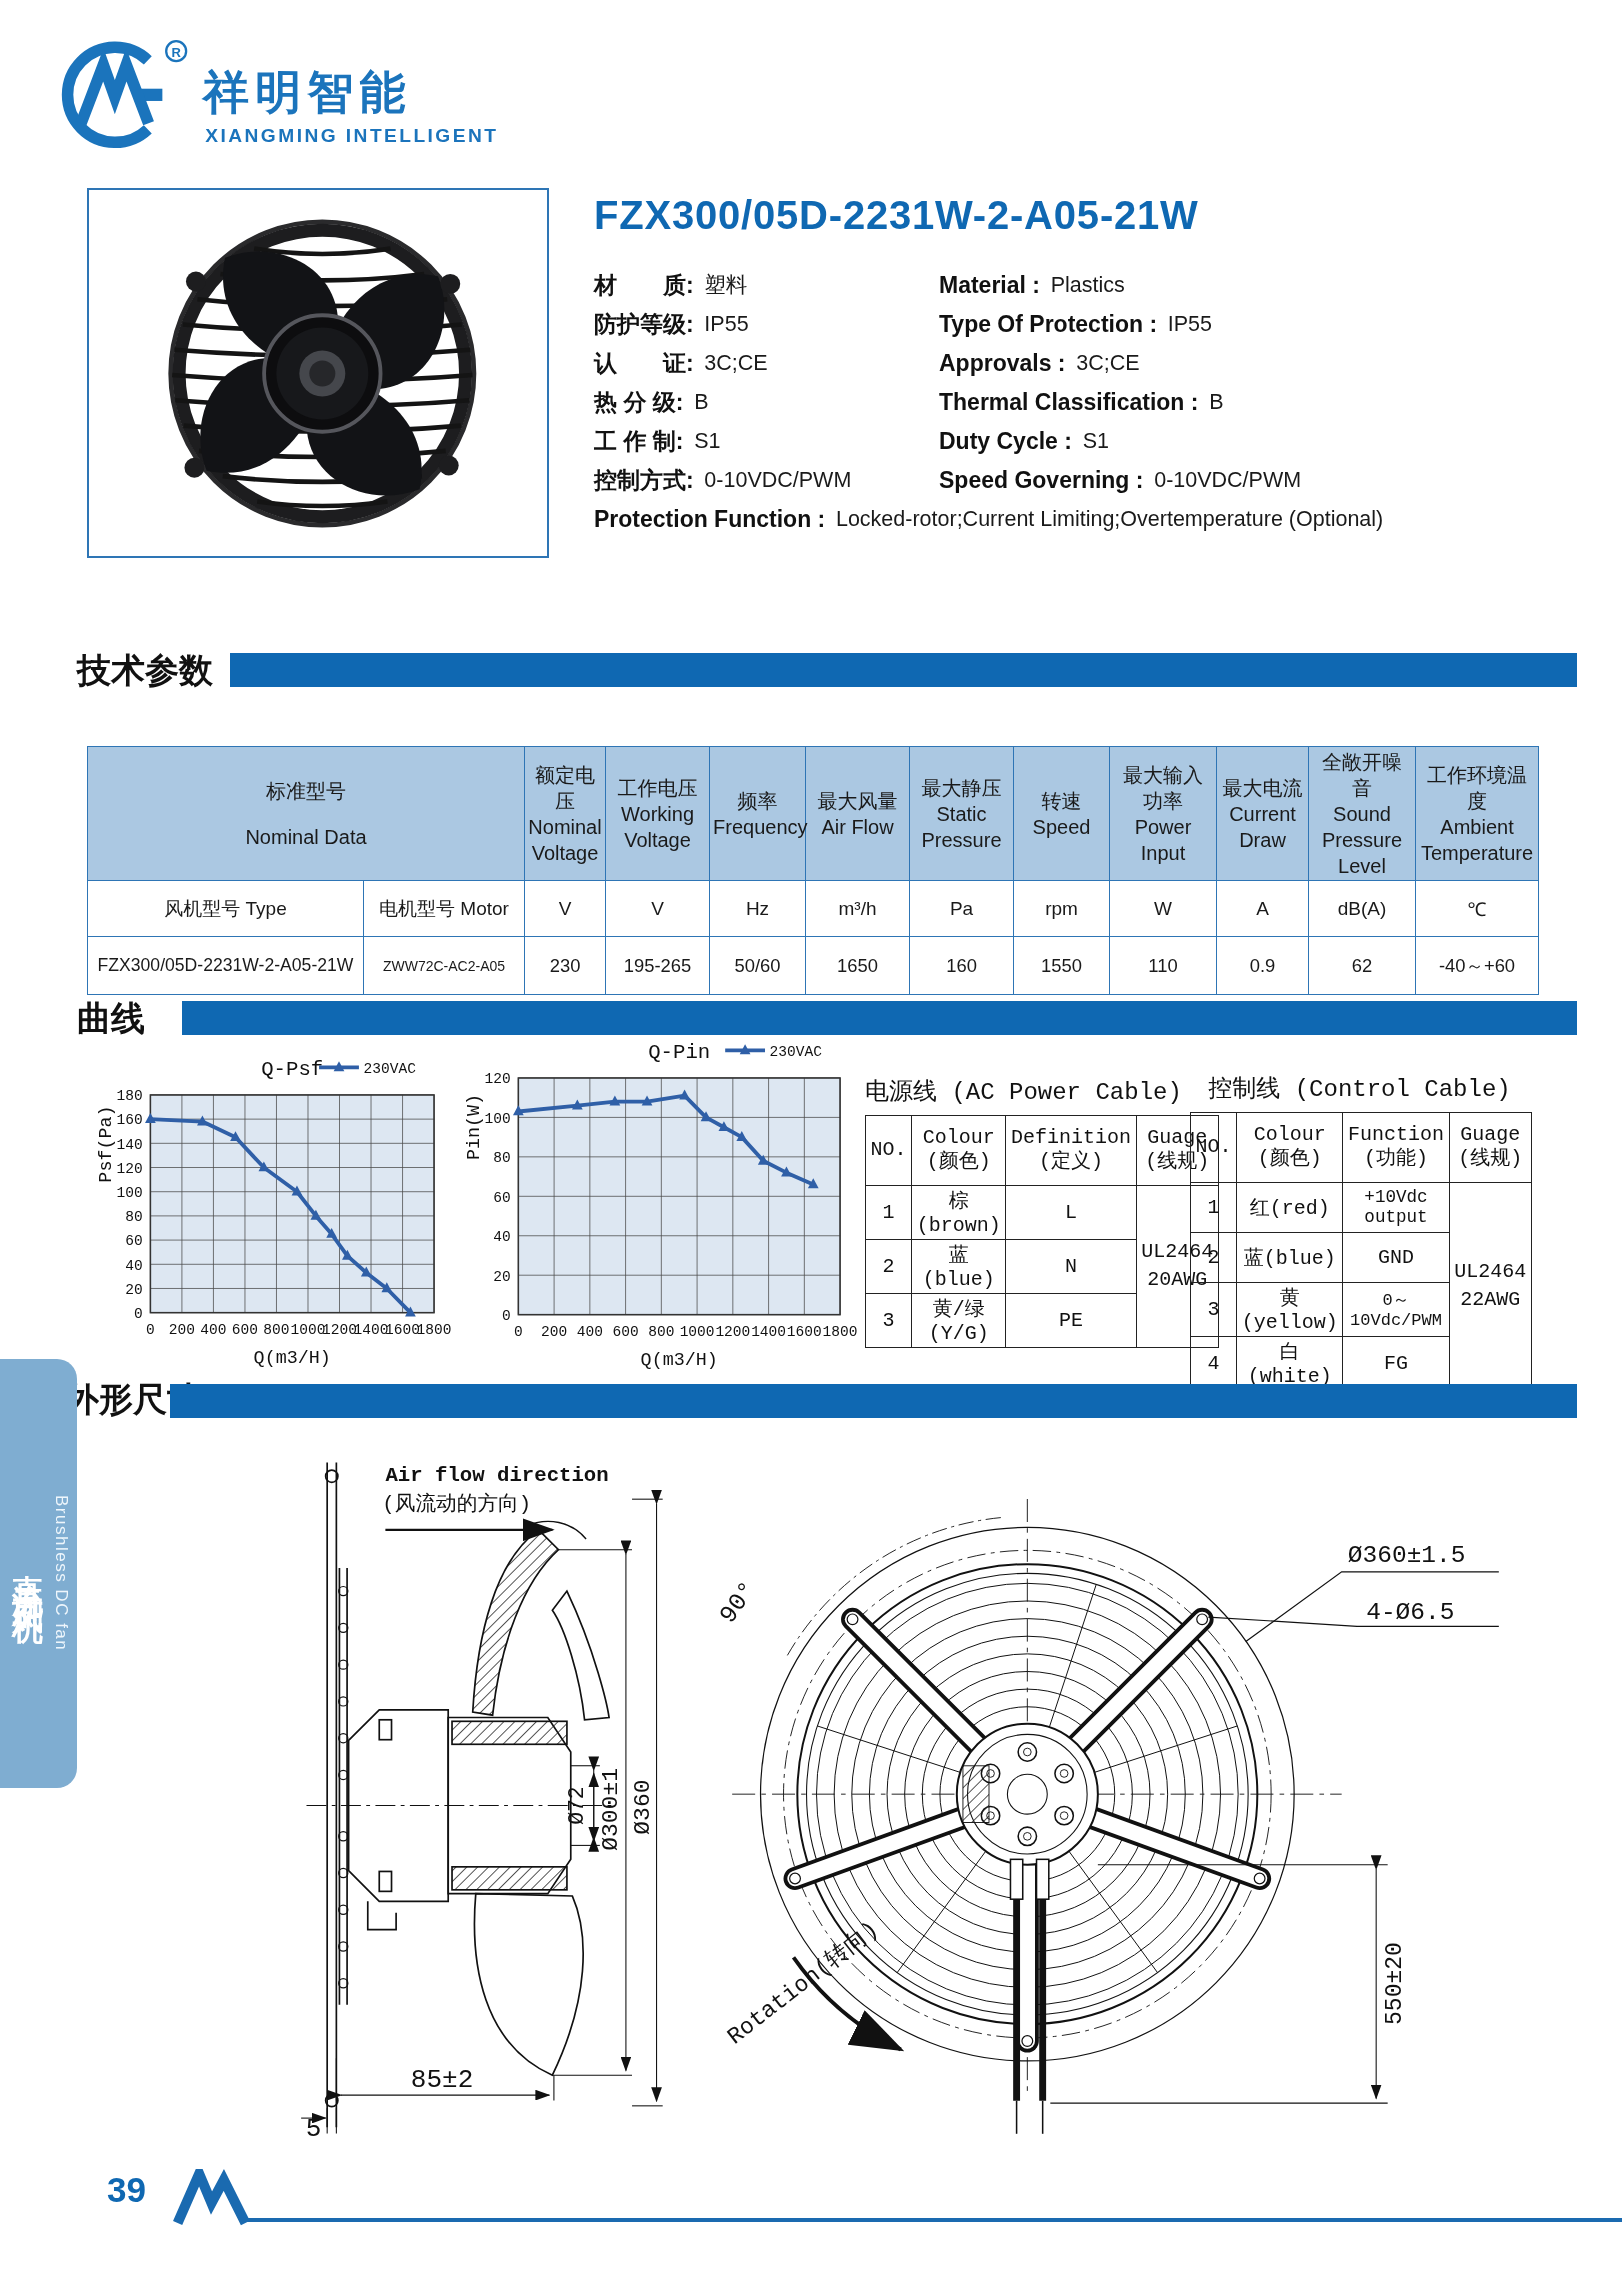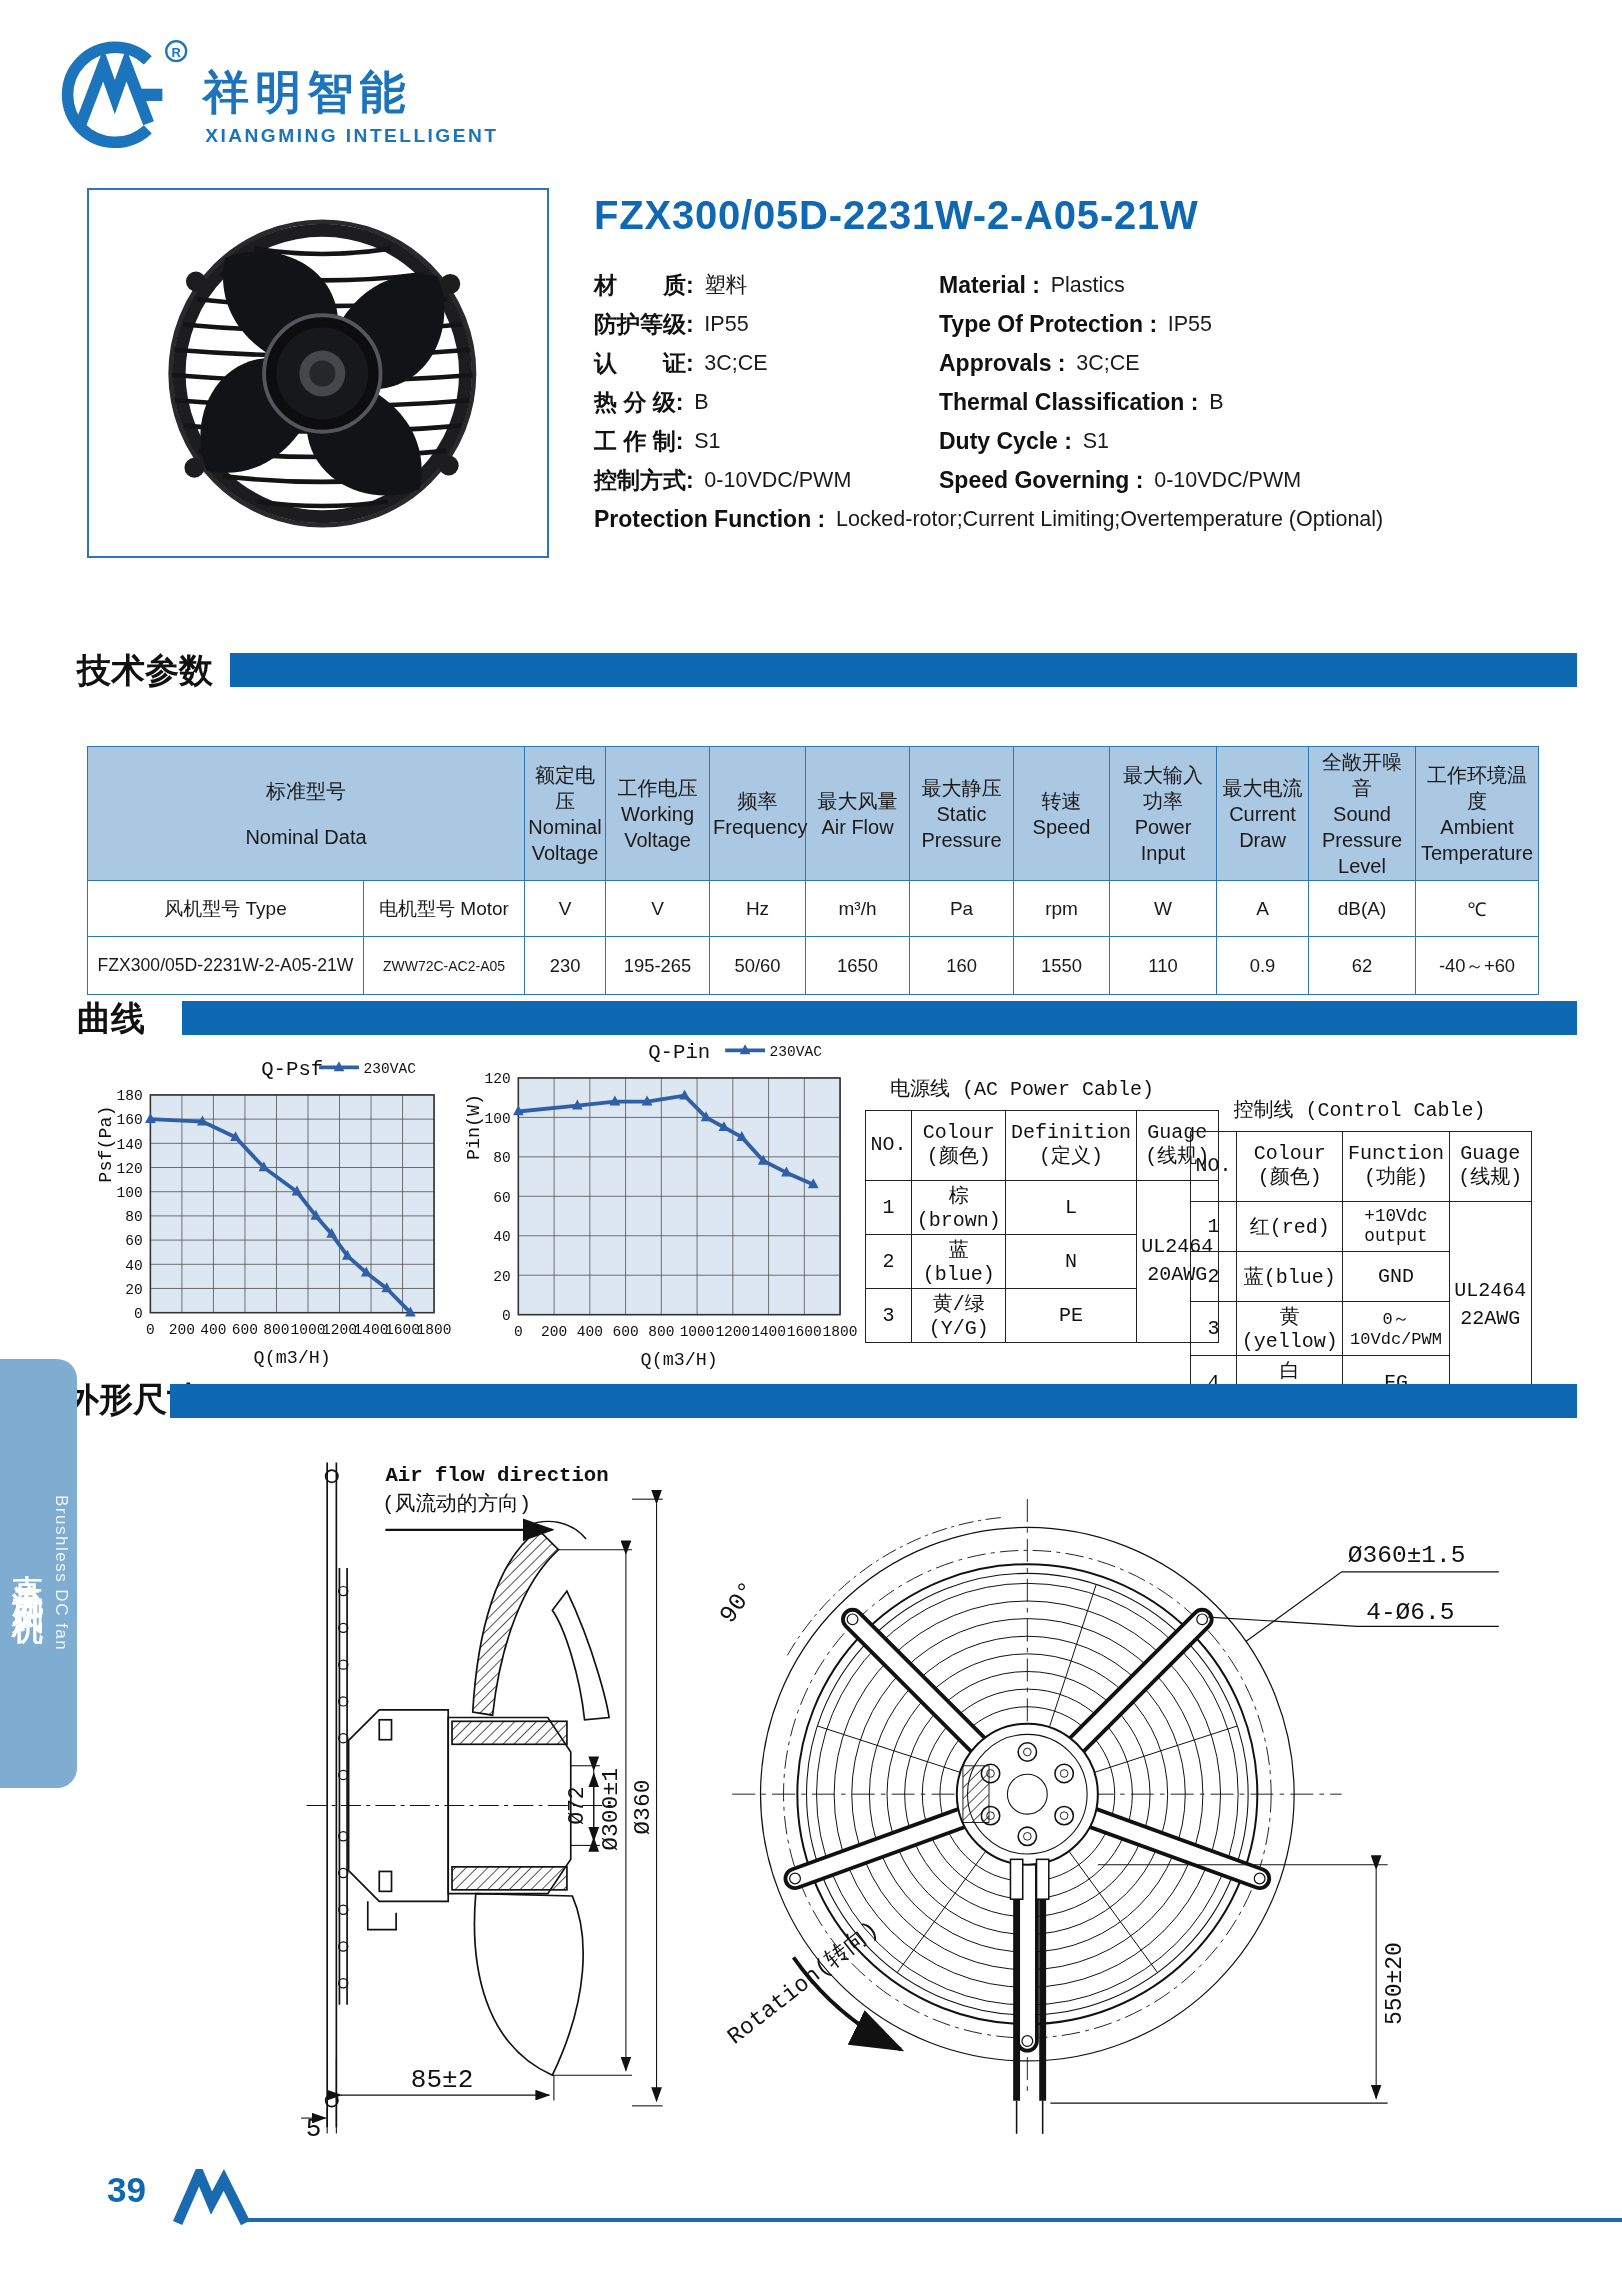"电源线 (AC Power Cable)" .cable-title { font-size: 20px -> 24px }
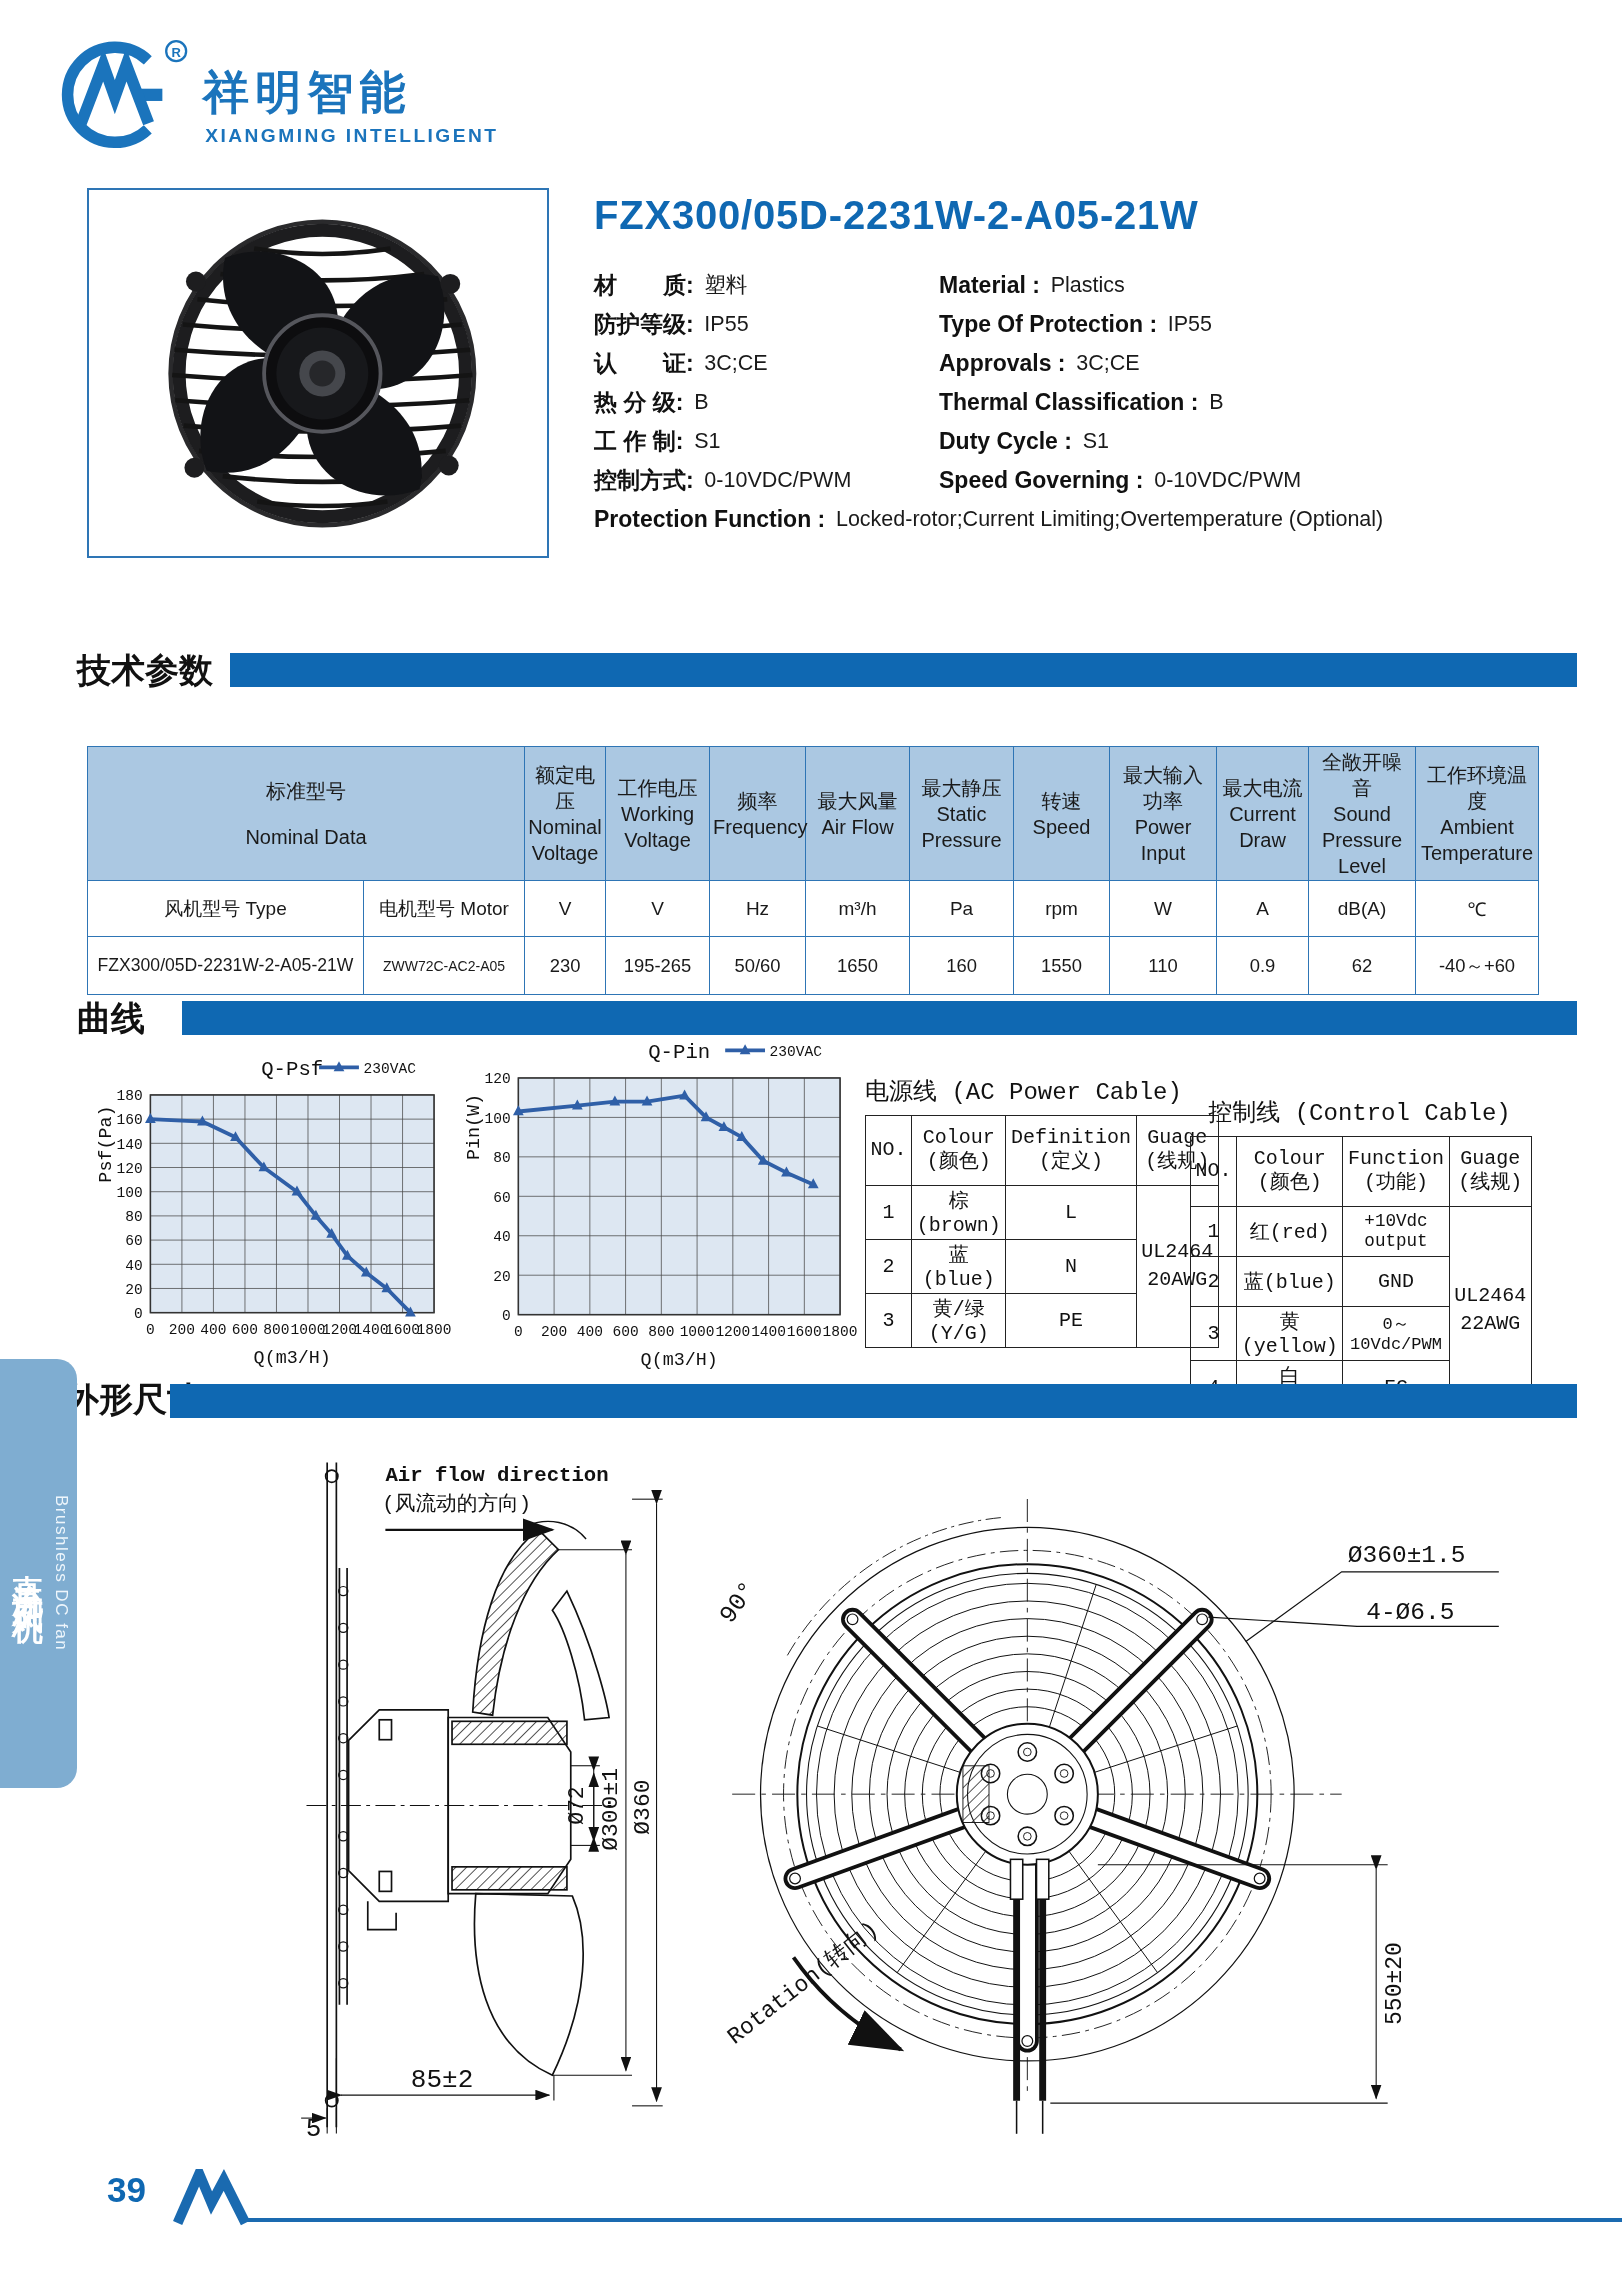"控制线 (Control Cable)" div.cable { top: 1096px -> 1072px }
